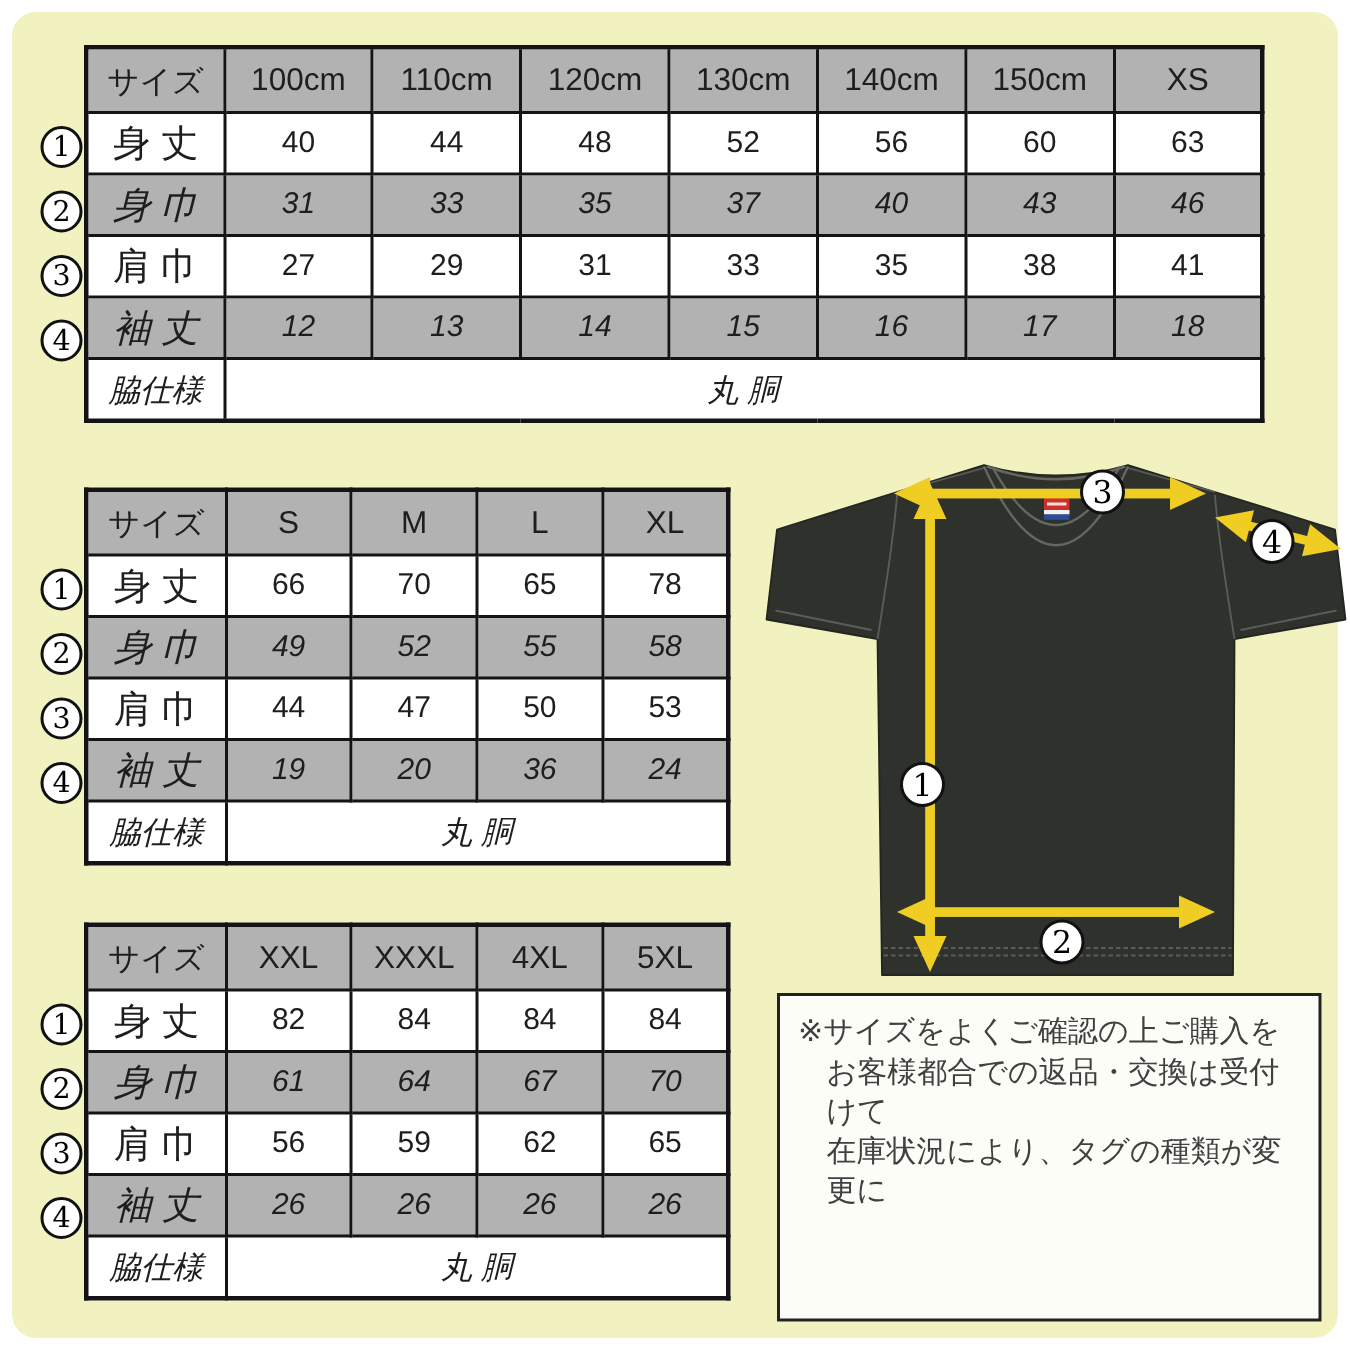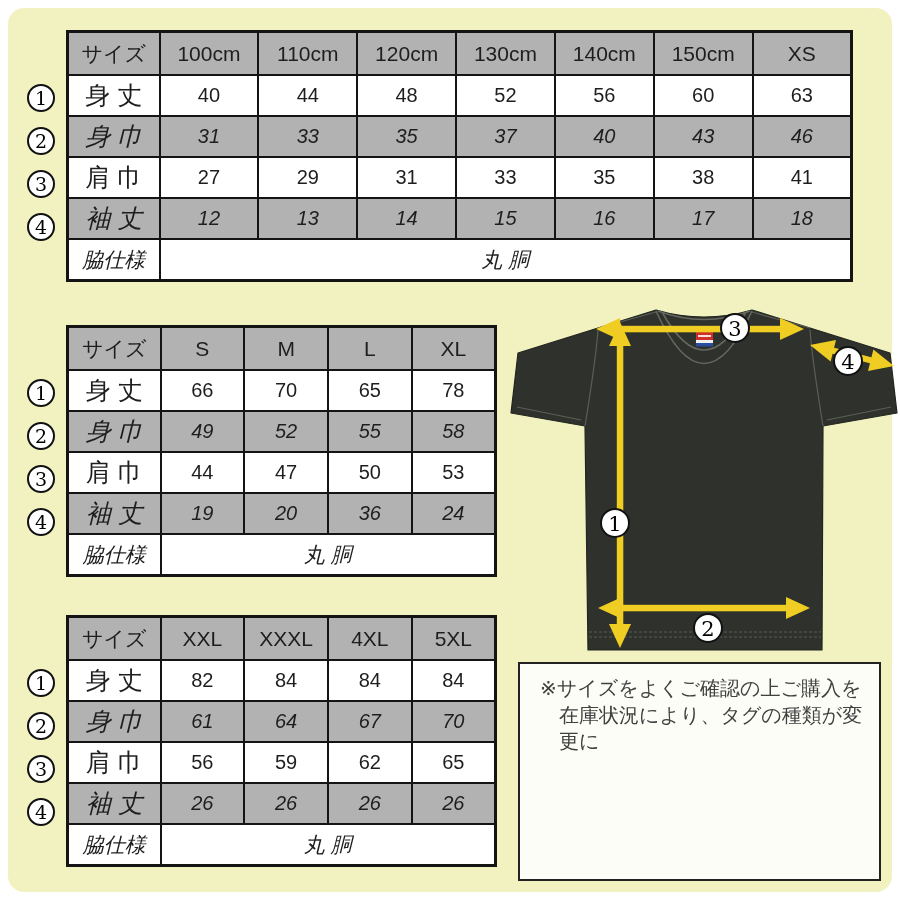"サイズ" .size-table { left: 39px -> 29px }
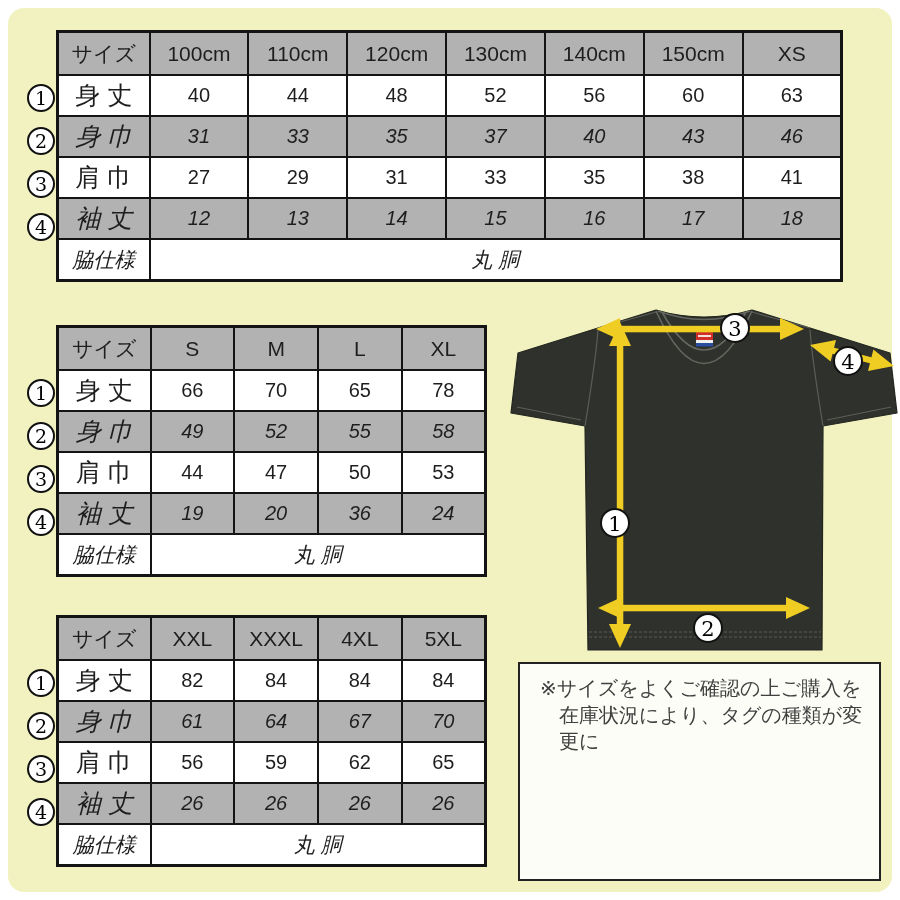"※サイズをよくご確認の上ご購入を" .note { padding: 11px 6px 0 20px -> 11px 6px 0 12px }
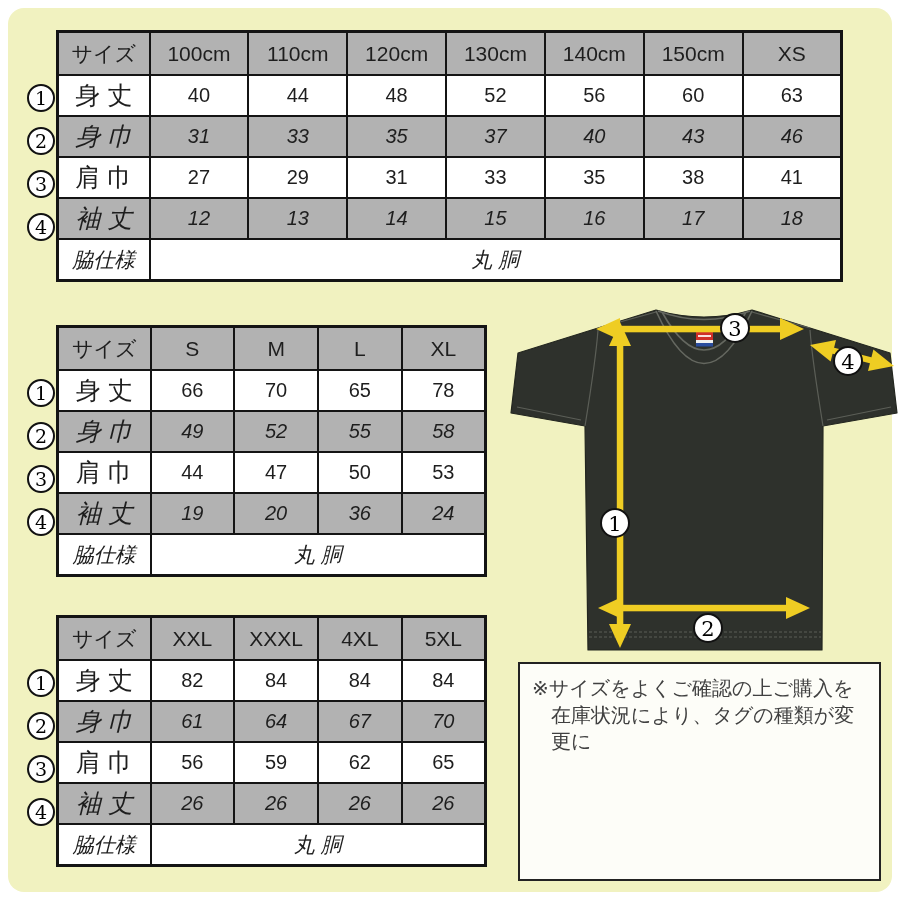"お客様都合での返品・交換は受付けて" div.line { html: none -> <div>お客様都合での返品・交換は受付けて</div> }
